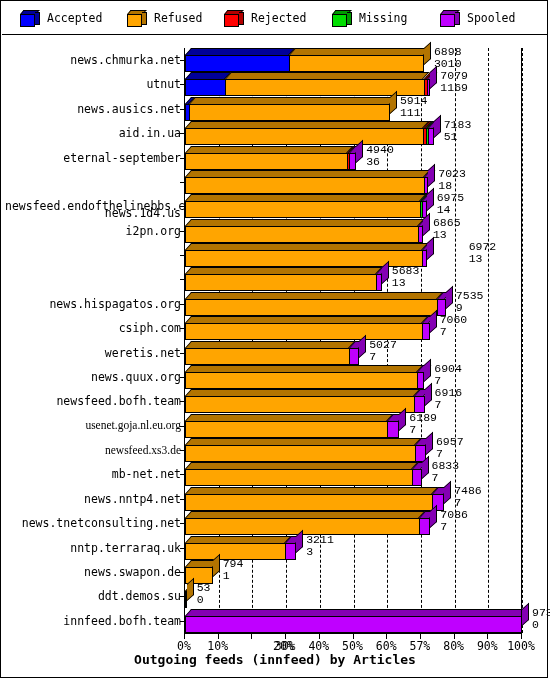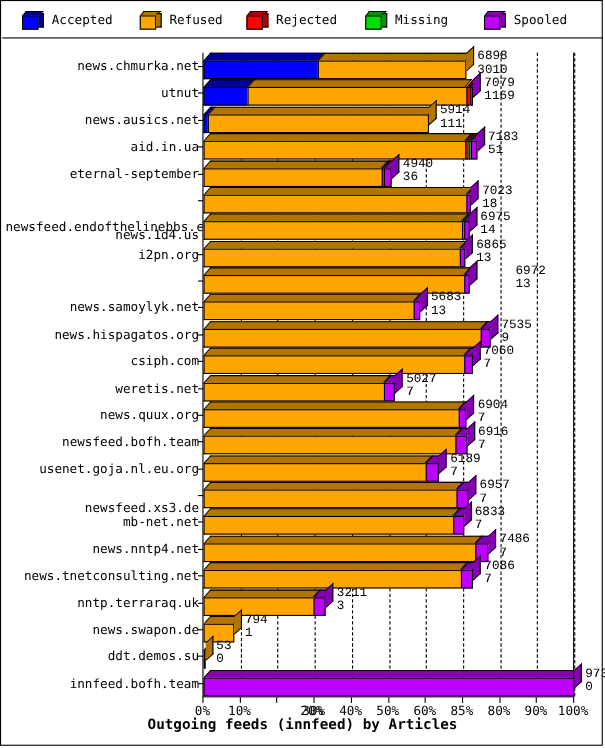"news.samoylyk.net" div.ylabel { html: <div>news.samoylyk.net</div> -> none }
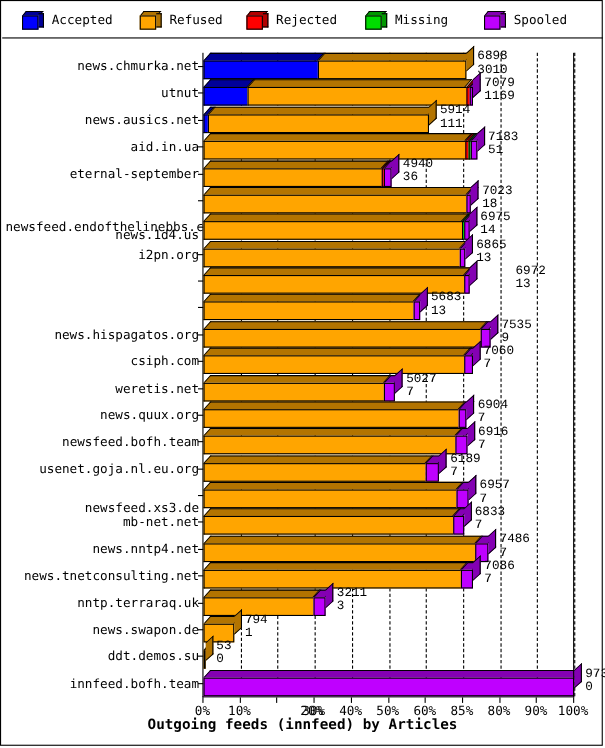"usenet.goja.nl.eu.org" div.ylabel { font-family: none -> Liberation Serif, serif }
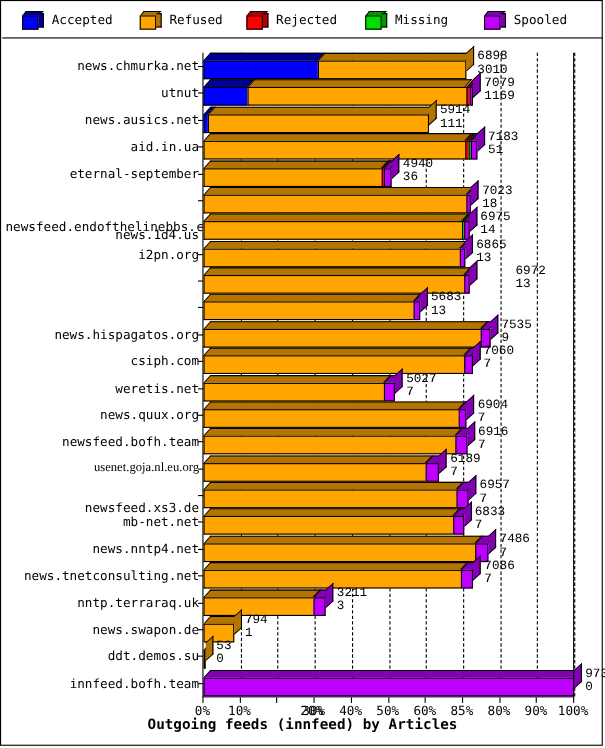"newsfeed.xs3.de" div.ylabel { font-family: none -> Liberation Serif, serif; top: 16px -> 6px }
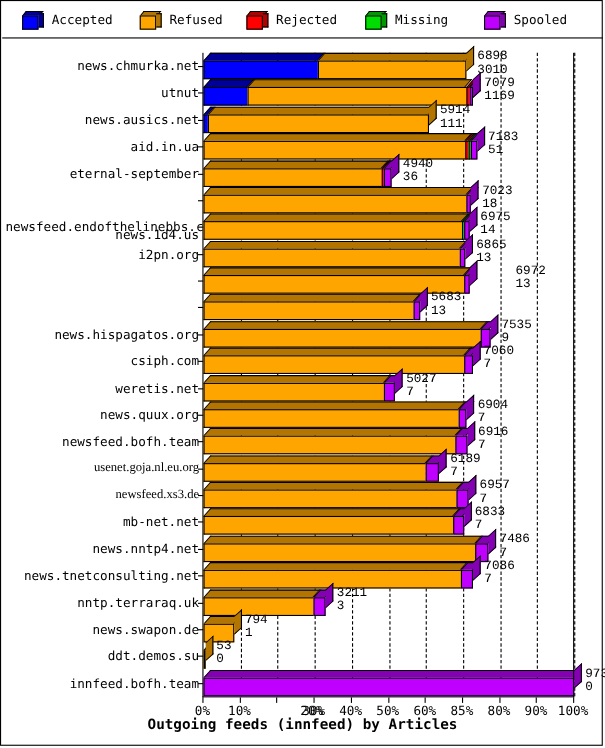"85%" div.xlab { text: 85% -> 57% }
